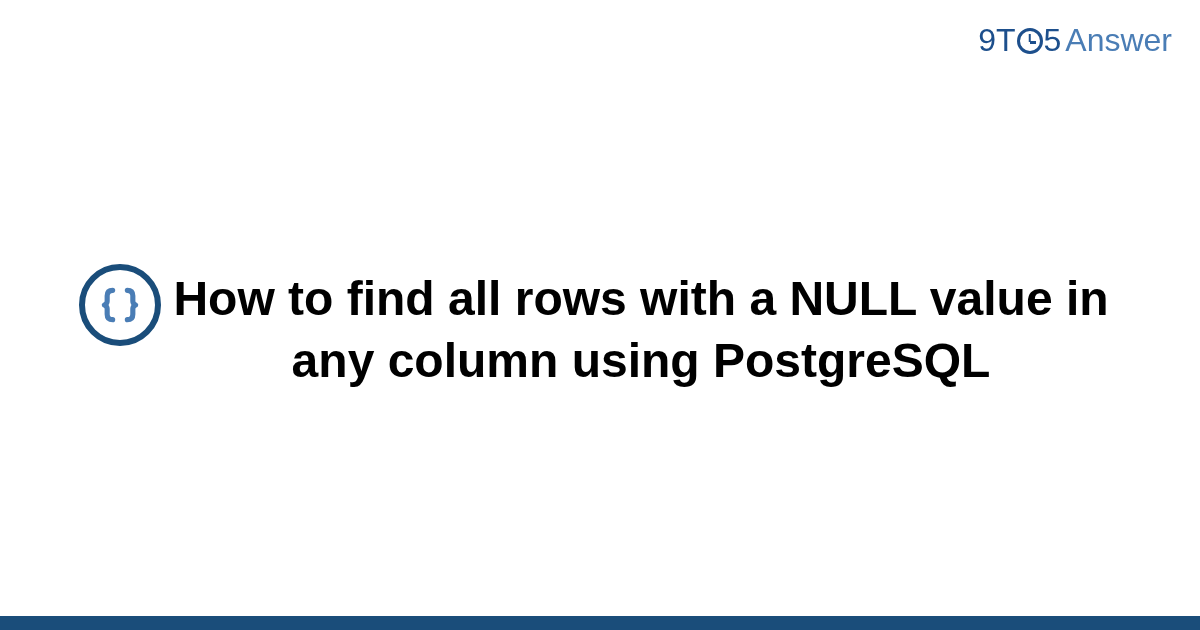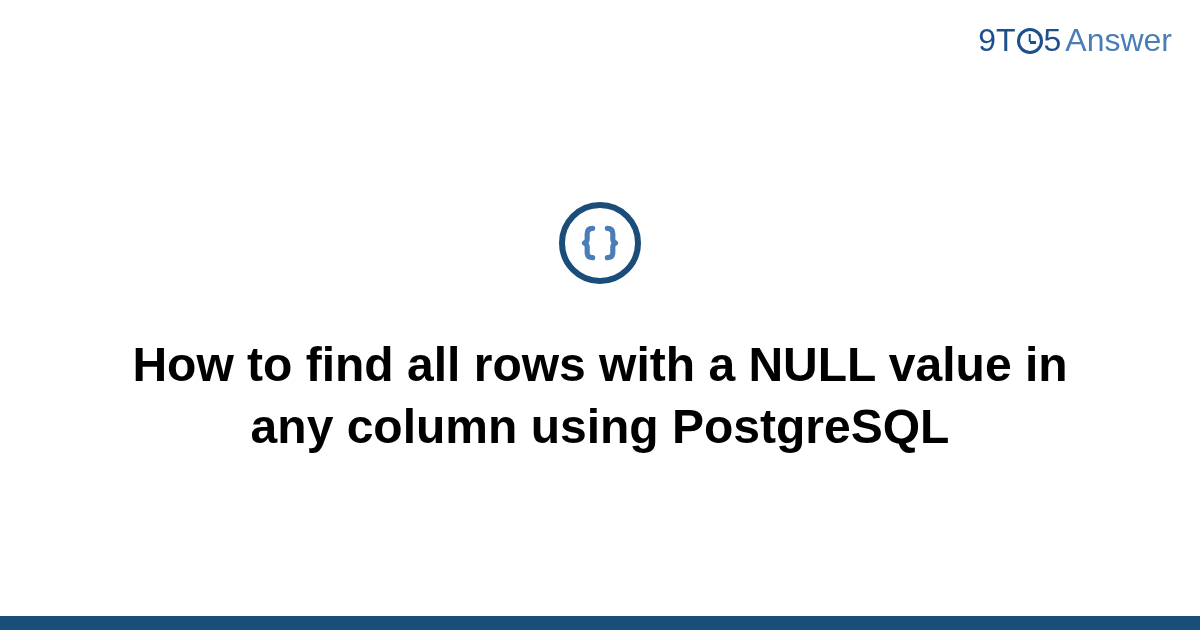"How to find all rows" .content { flex-direction: column -> none }
